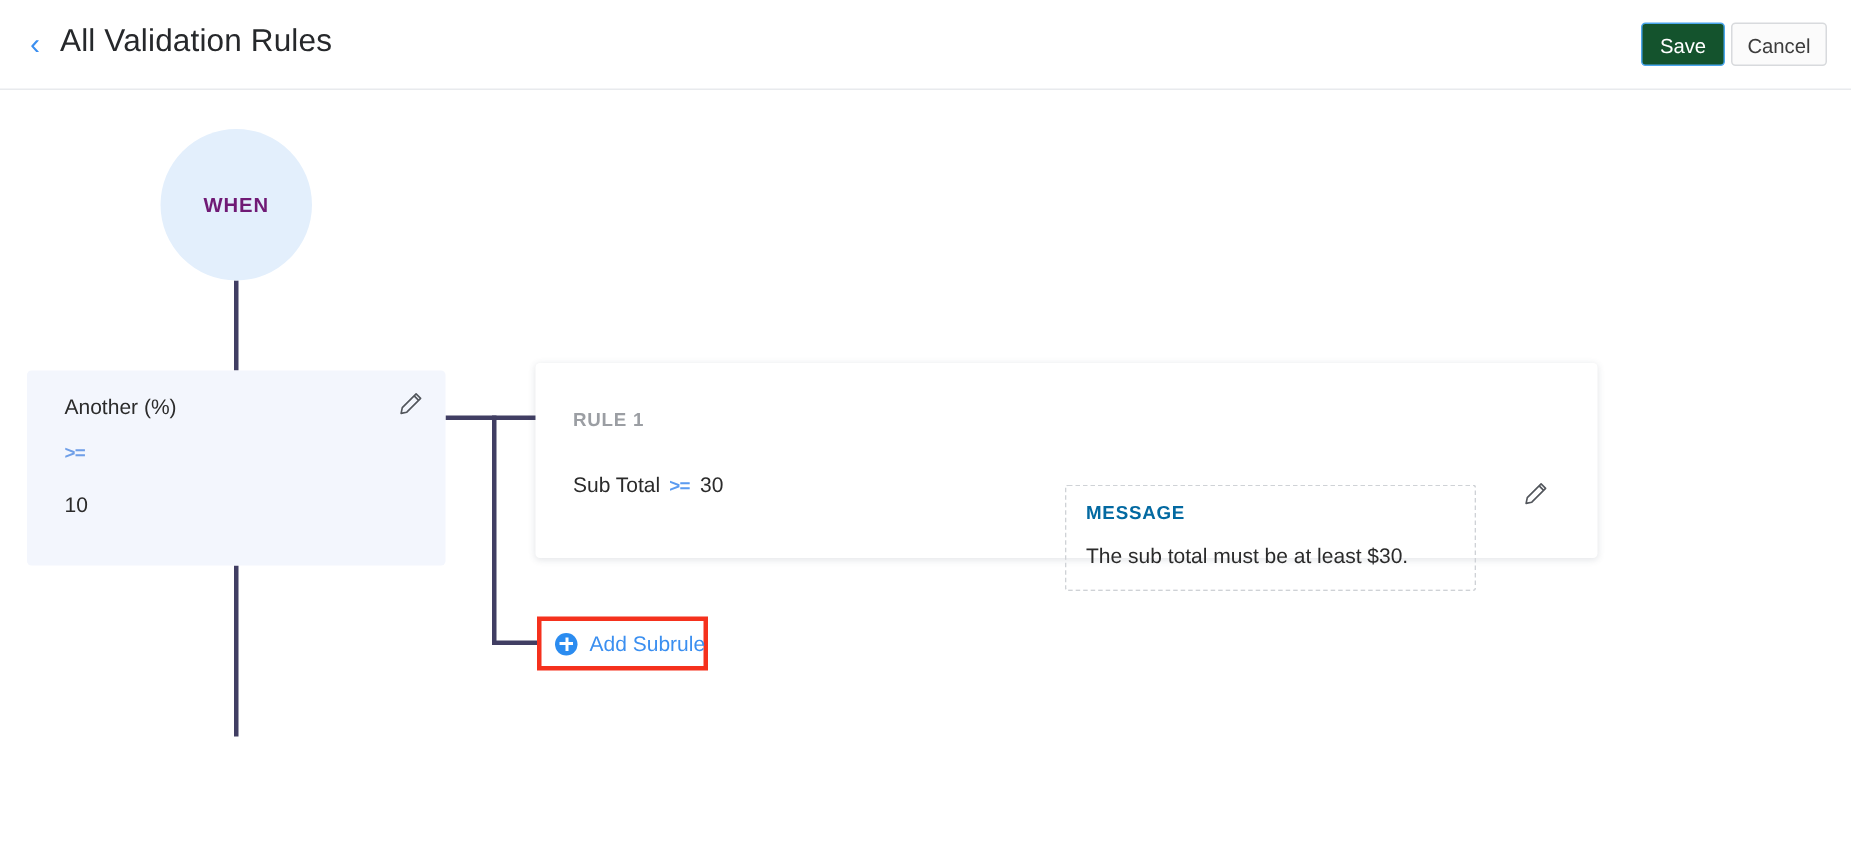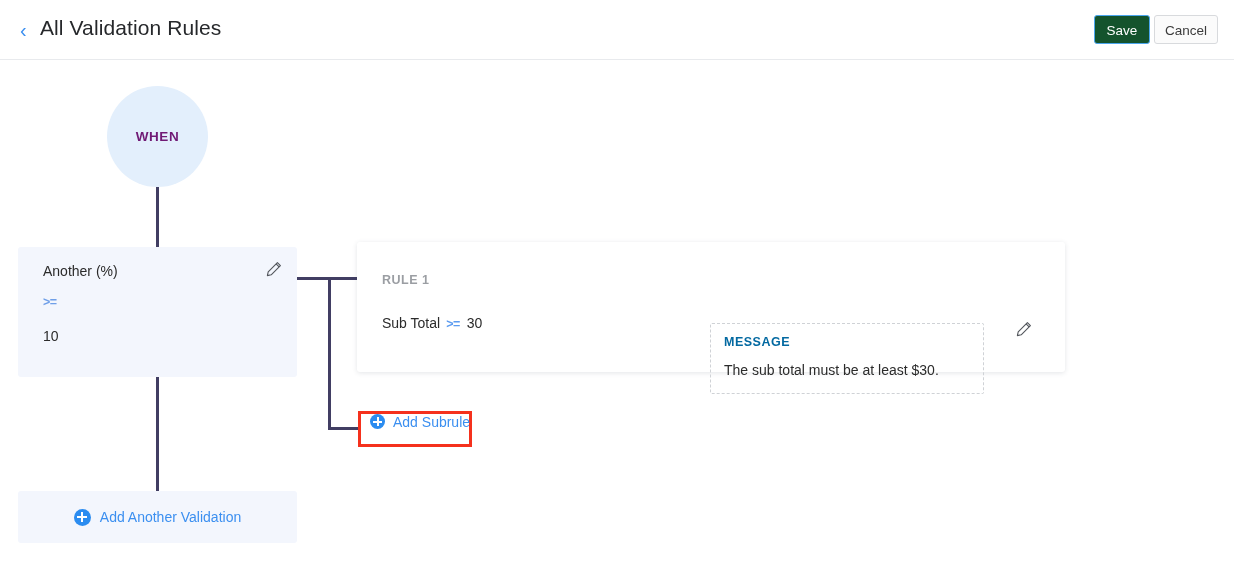"Add Subrule" .add-subrule-box { align-items: none -> center }
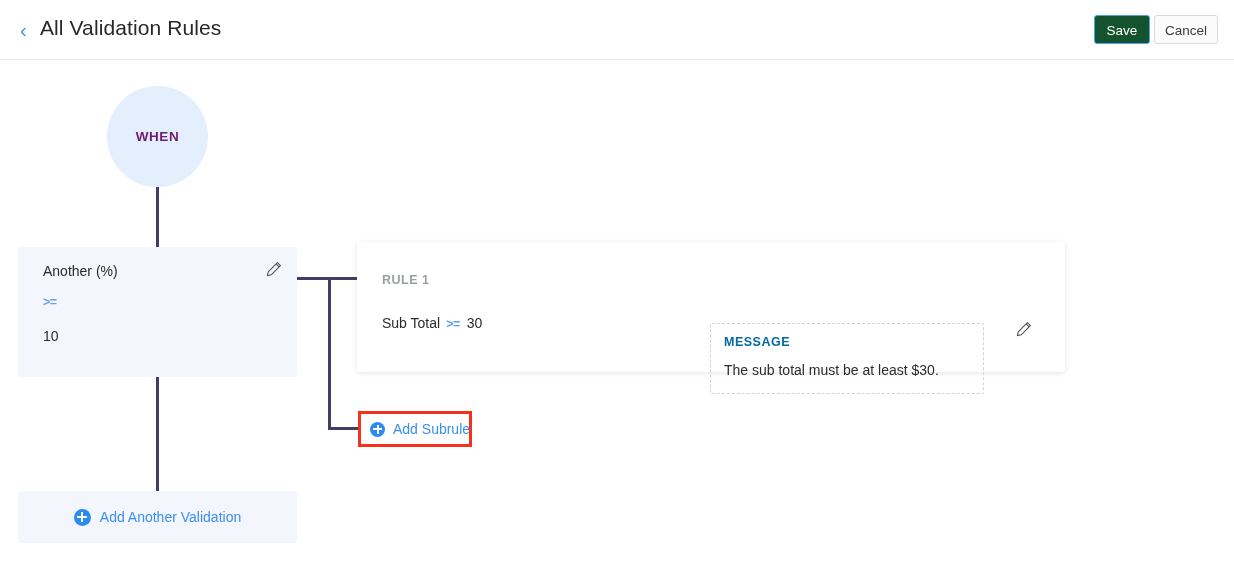"Add Another Validation" div.add-validation-card { html: <div> <span></span> <span>Add Another Validation</span> </div> -> none }
